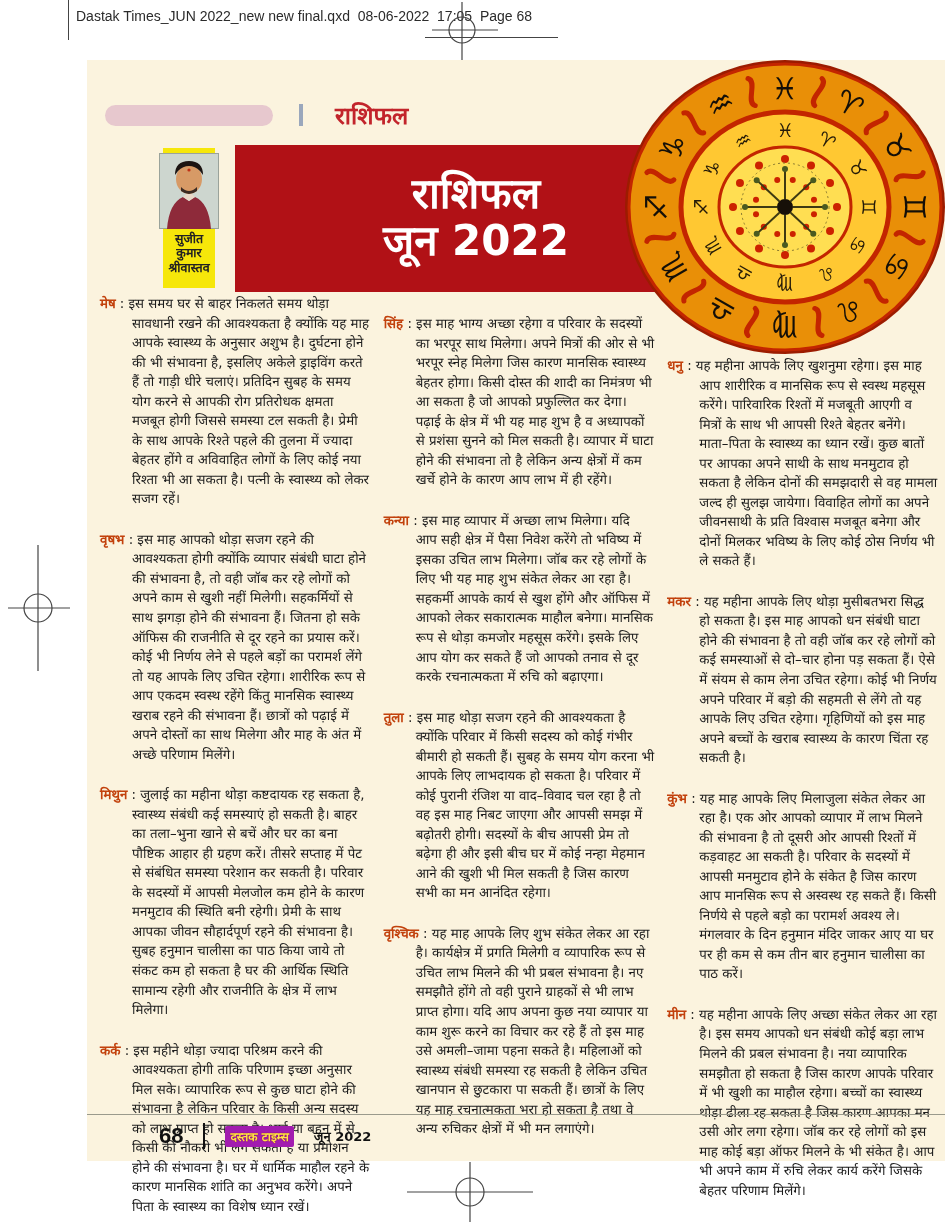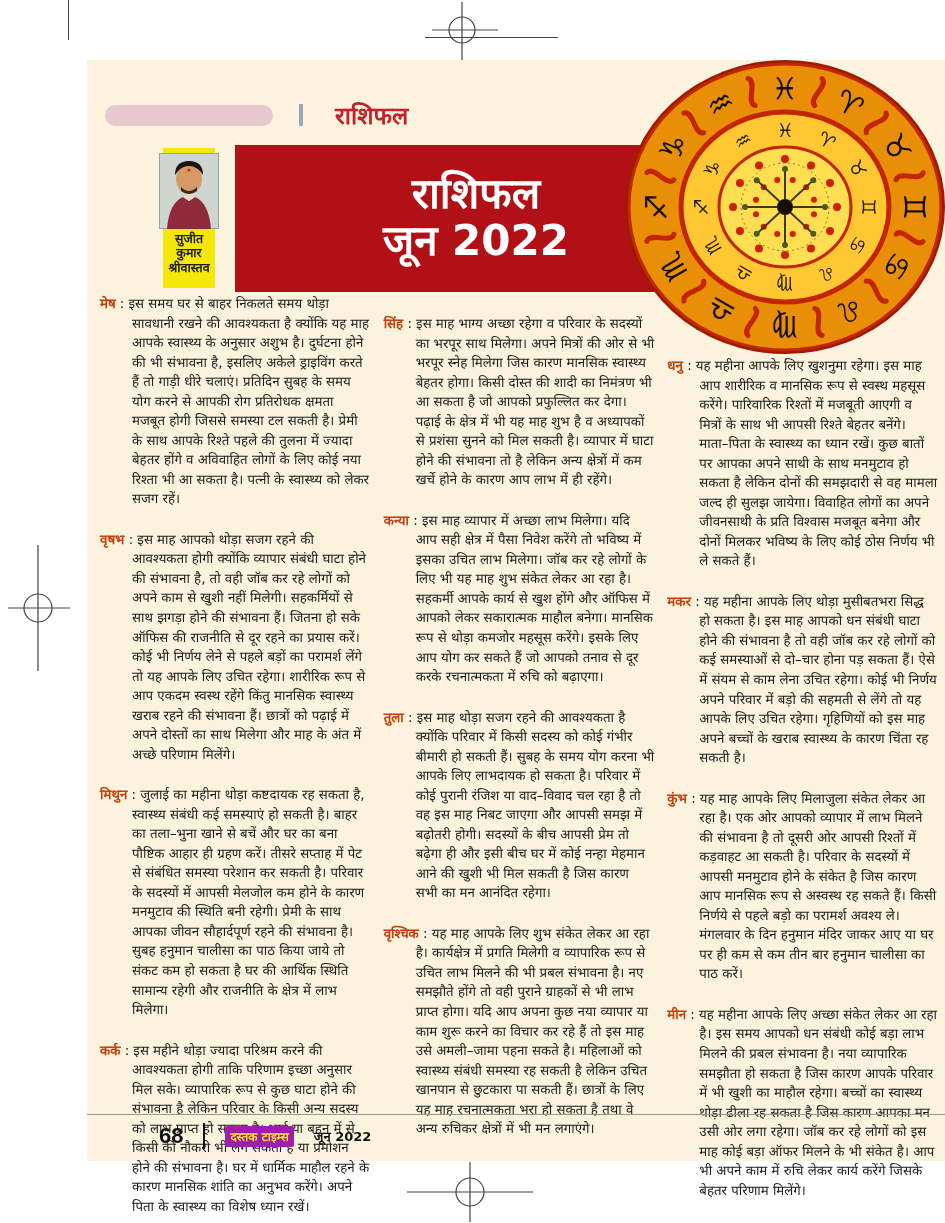"Dastak Times_JUN 2022_new new final.qxd" div.printline { html: none -> <div>Dastak Times_JUN 2022_new new final.qxd 08-06-2022 17:05 Page 68</div> }
